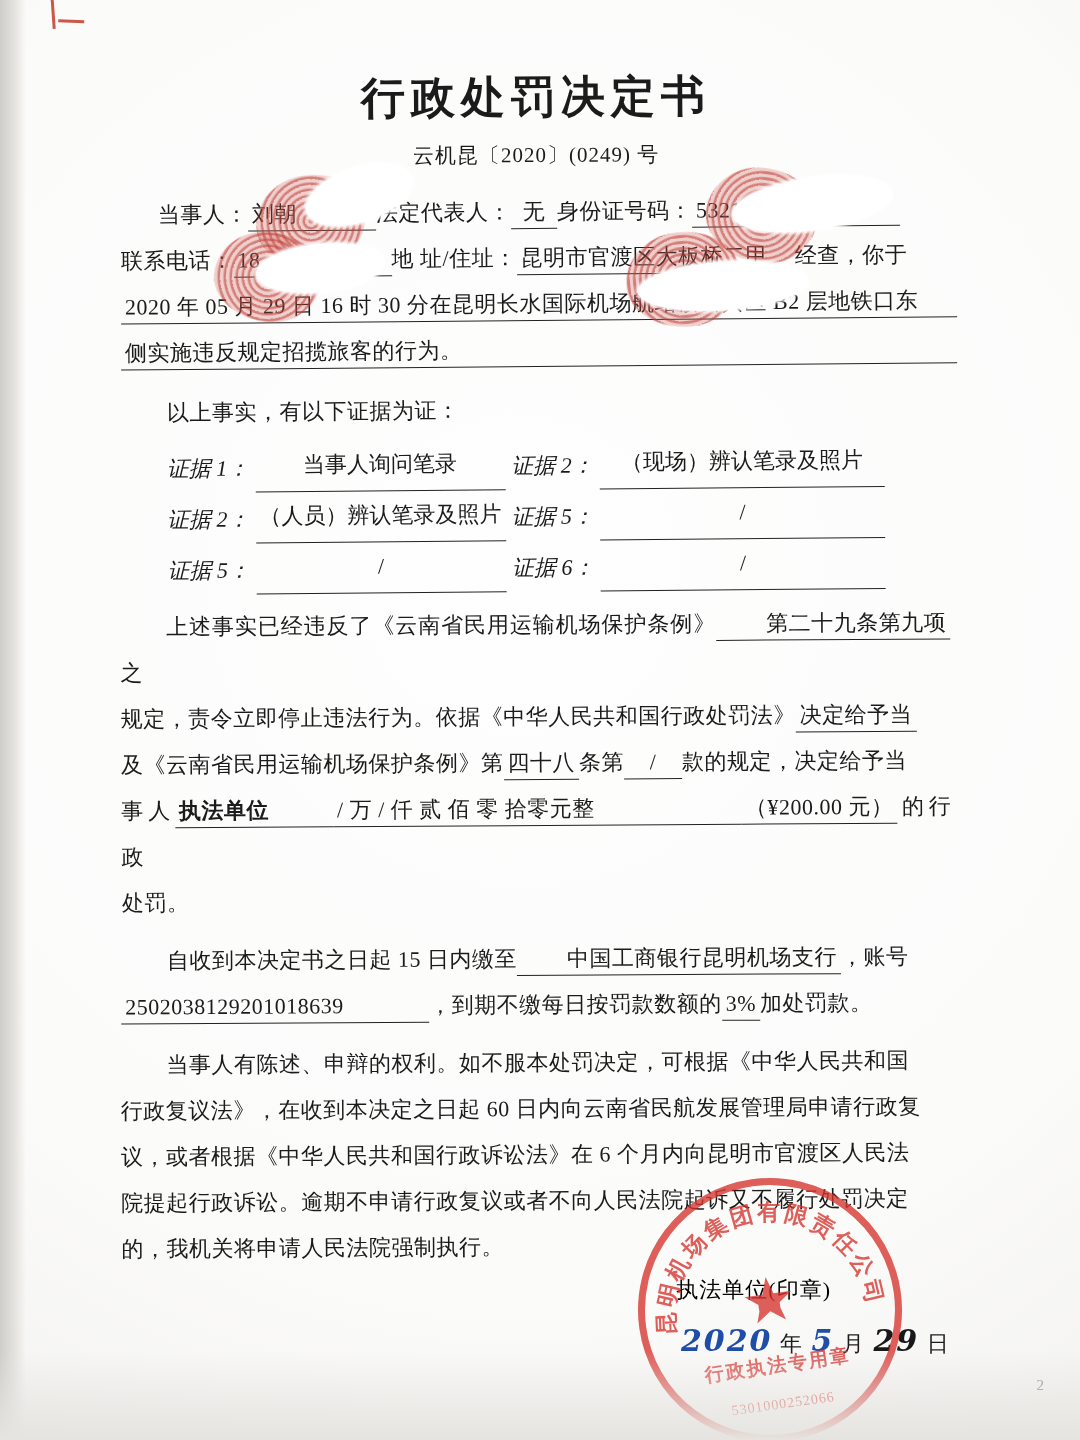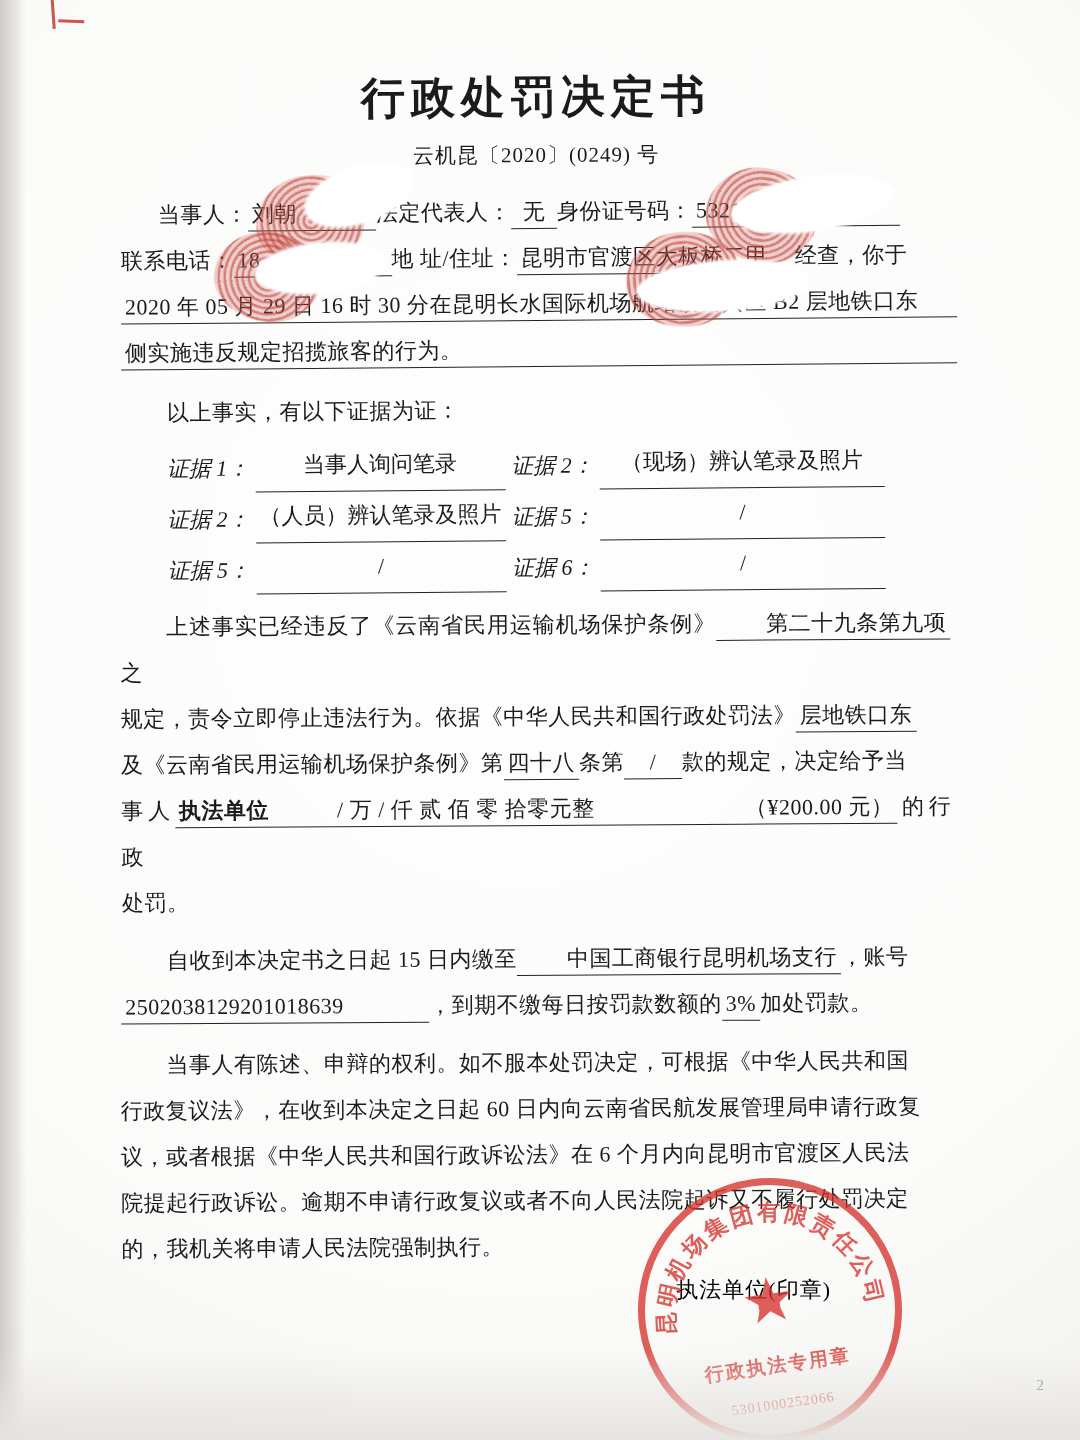"层地铁口东" span.u { text: 层地铁口东 -> 决定给予当 }
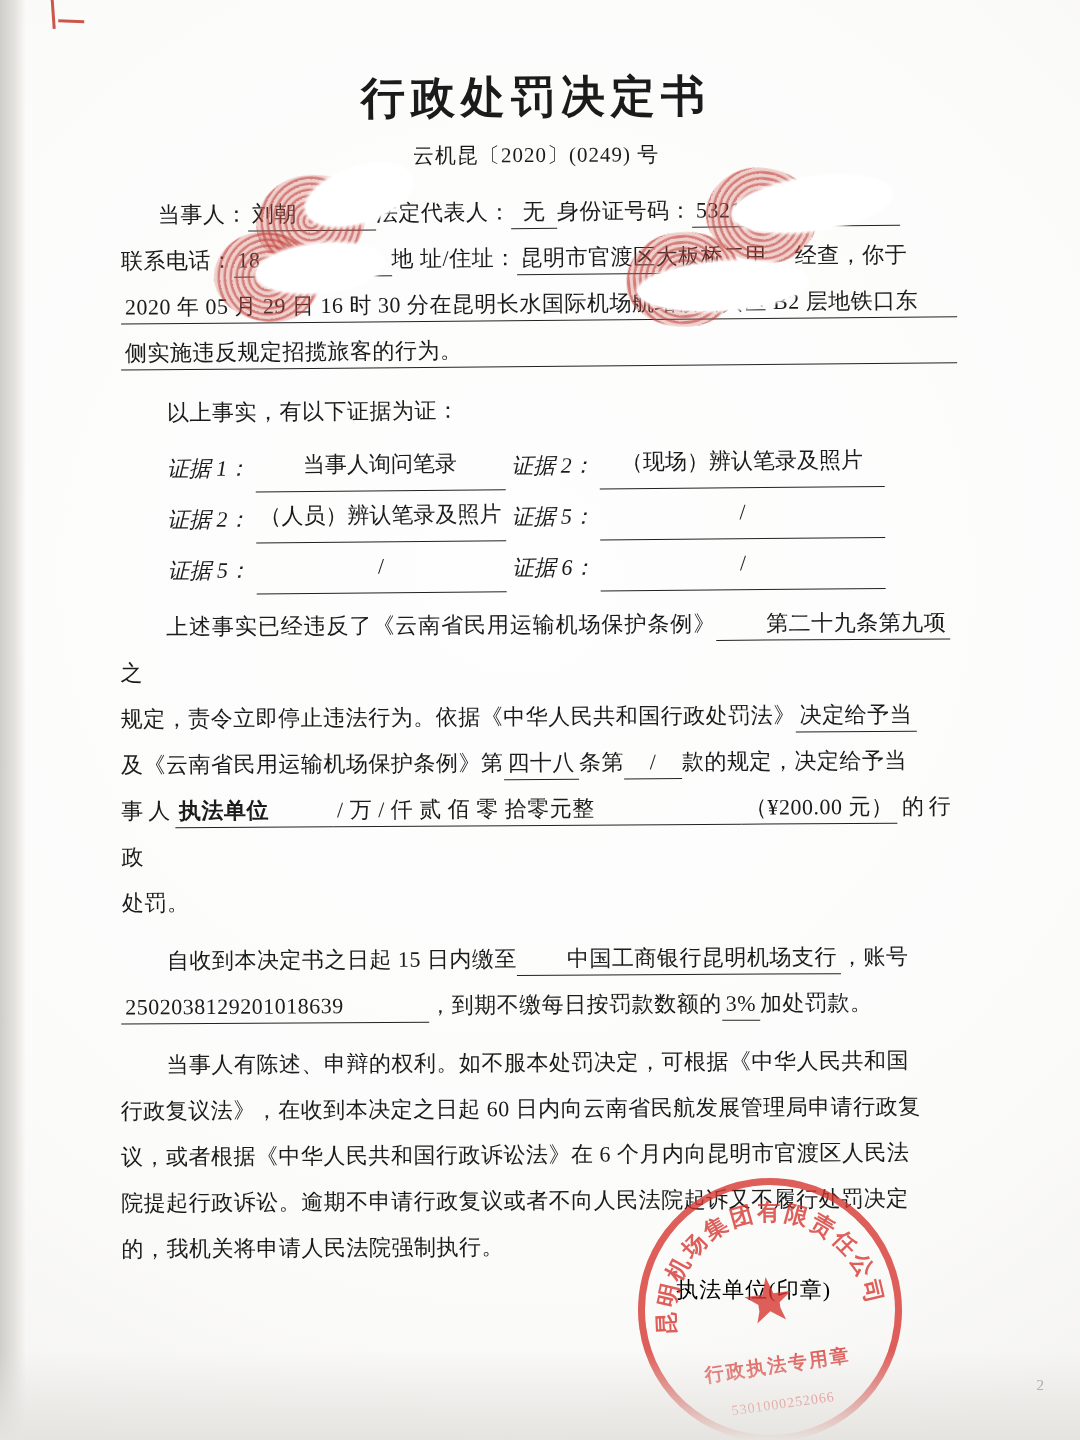"2020 年 5 月 29" div.date-line { html: none -> <div> <span>2020</span> <span>年</span> <span>5</span> <span>月</span> <span>29</span> <span>日</span> </div> }
